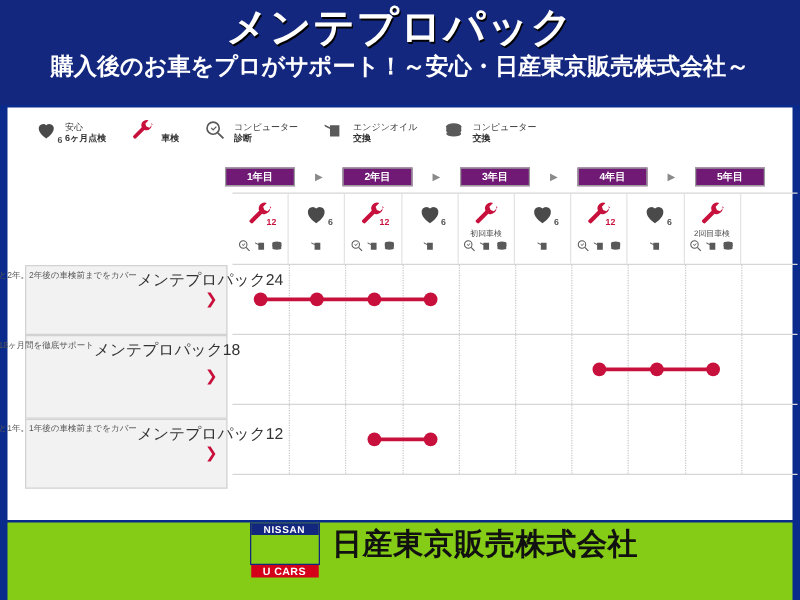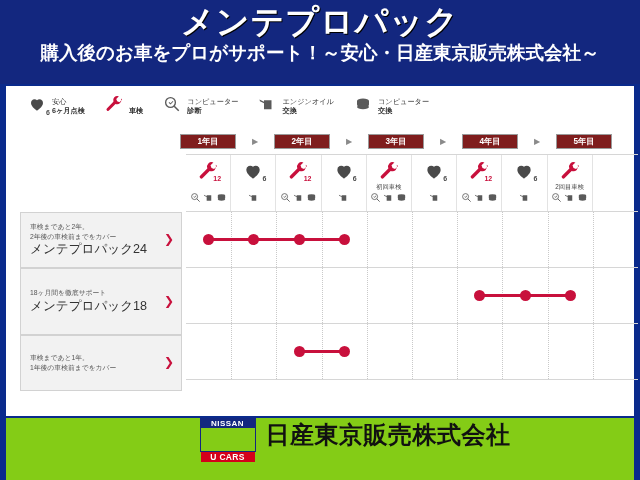"1年目" .year-cell { background: #7f1d1d -> #701a75 }
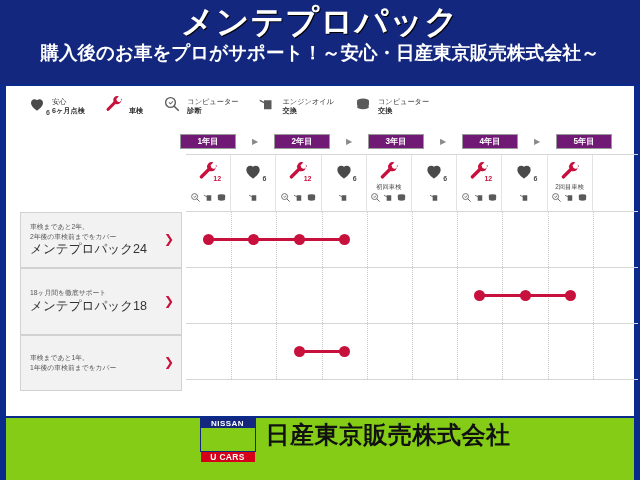"メンテプロパック24" .pkg { flex-direction: column -> row }
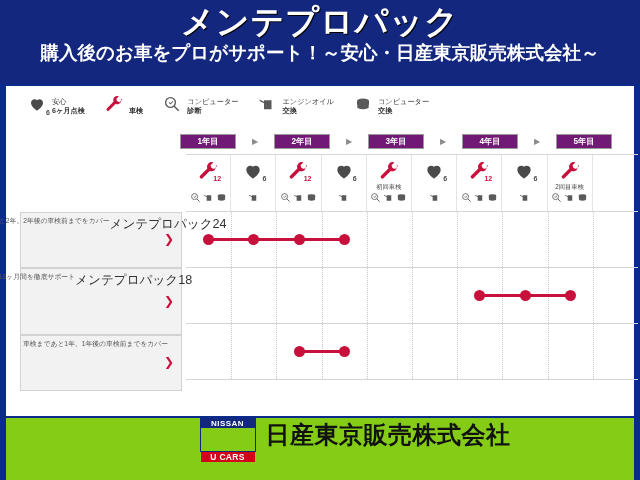"メンテプロパック12" div.name { html: none -> <div>メンテプロパック12</div> }
